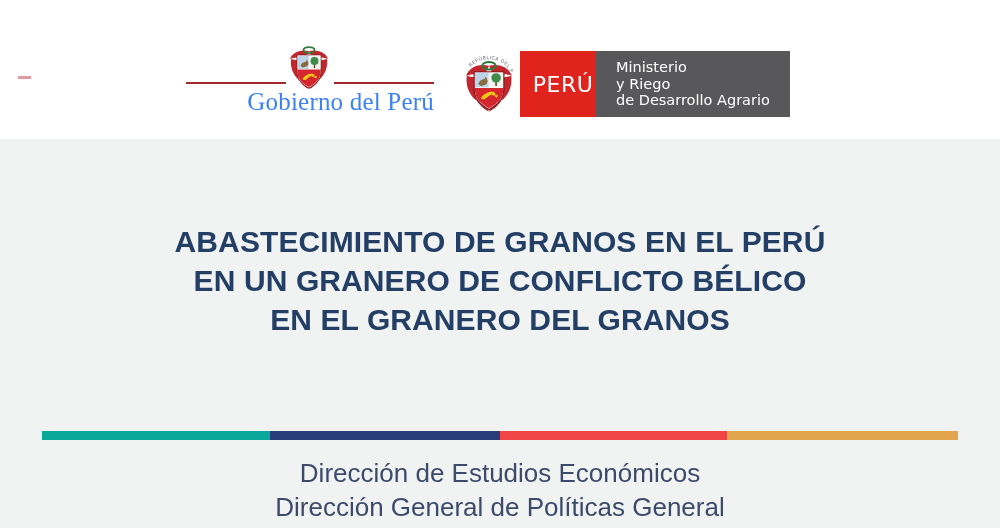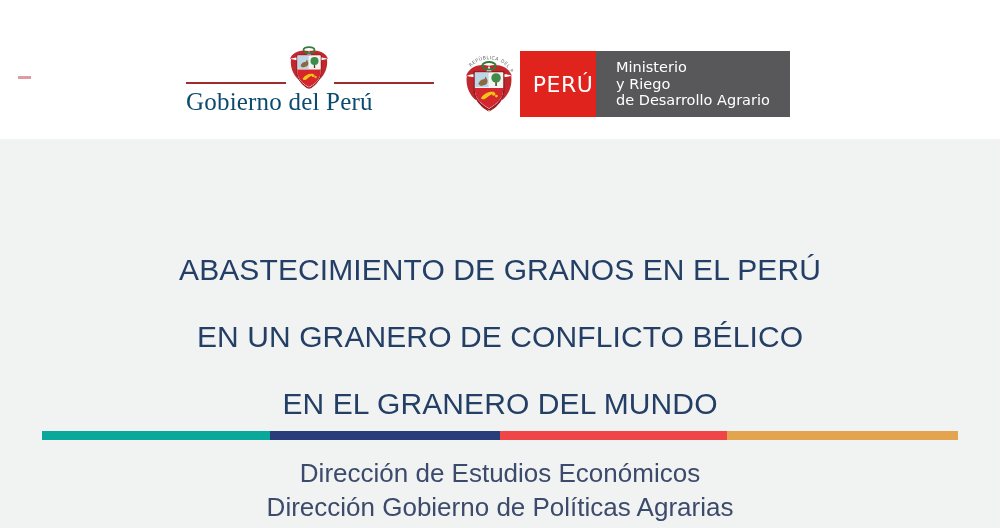"Gobierno del Perú" .gob-title { color: #0c4a6e -> #3b82f6; text-align: left -> right }
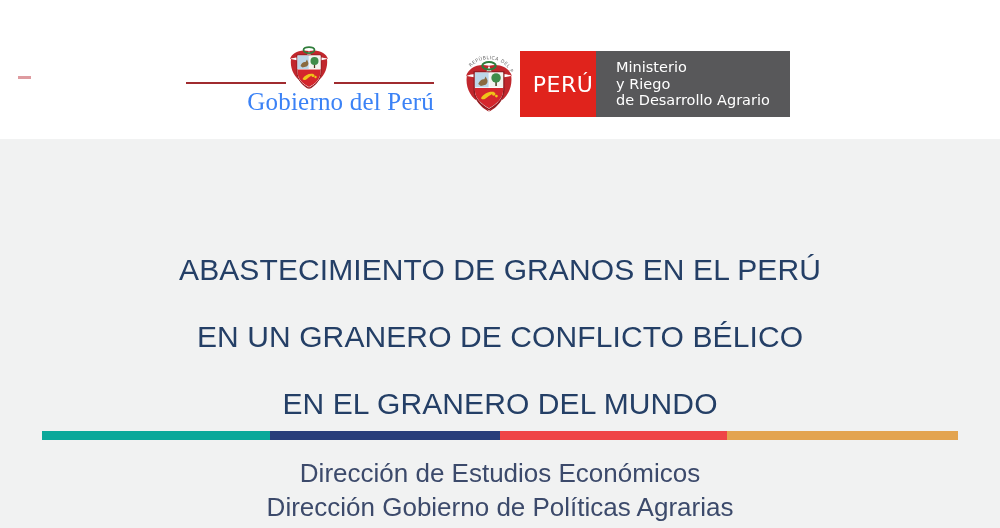"ABASTECIMIENTO DE GRANOS EN EL" .title-block .tline { font-weight: normal -> bold; margin-top: 28px -> none }
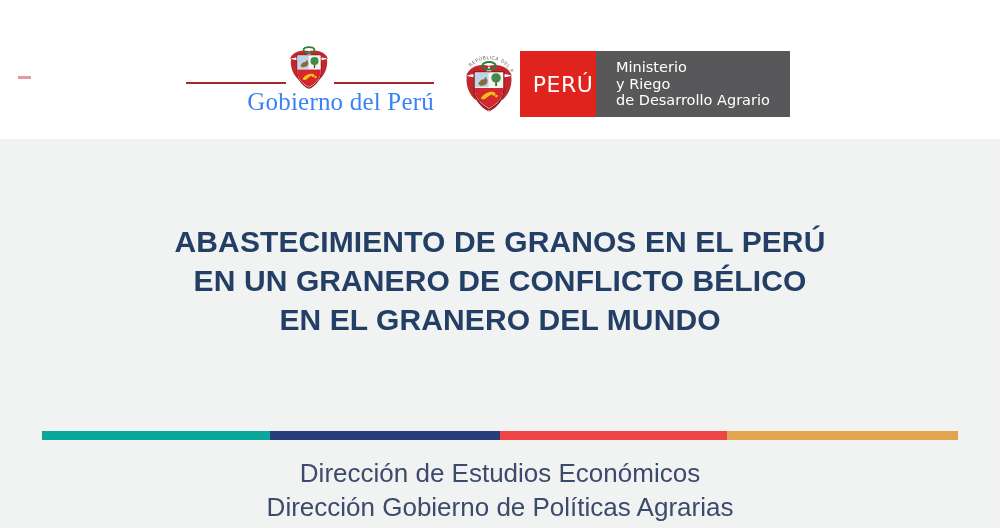"EN EL GRANERO DEL MUNDO" div.tline { text: MUNDO -> GRANOS }
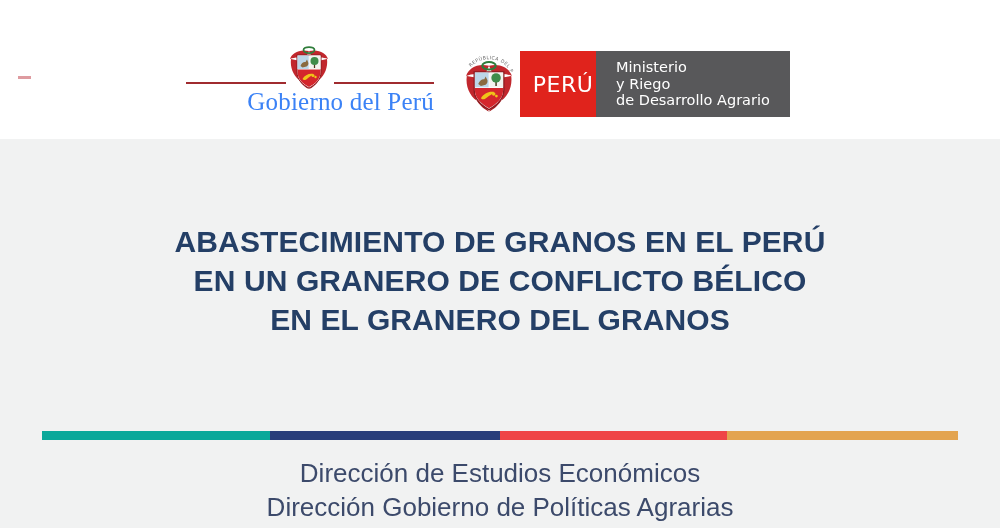"Dirección Gobierno de Políticas Agrarias" div.fline { text: Gobierno de Políticas Agrarias -> General de Políticas General }
